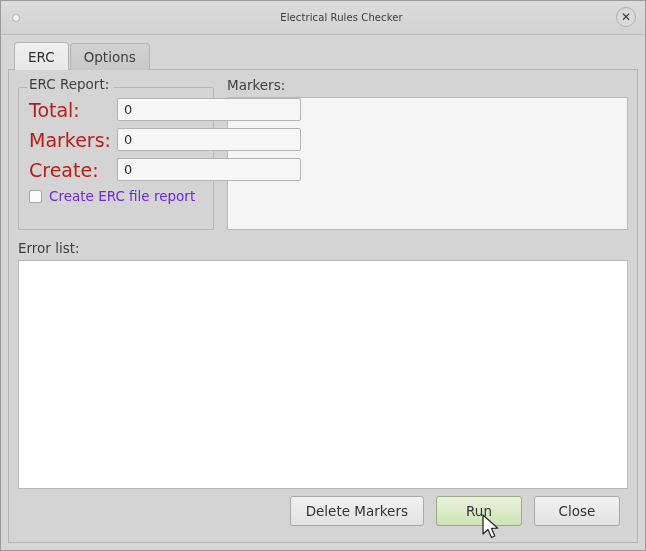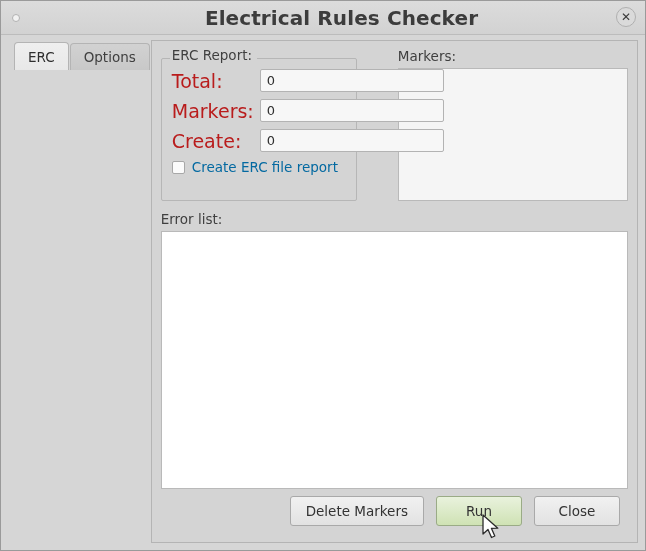"Electrical Rules Checker" .title-text { font-size: 20px -> 10px; font-weight: 700 -> 400 }
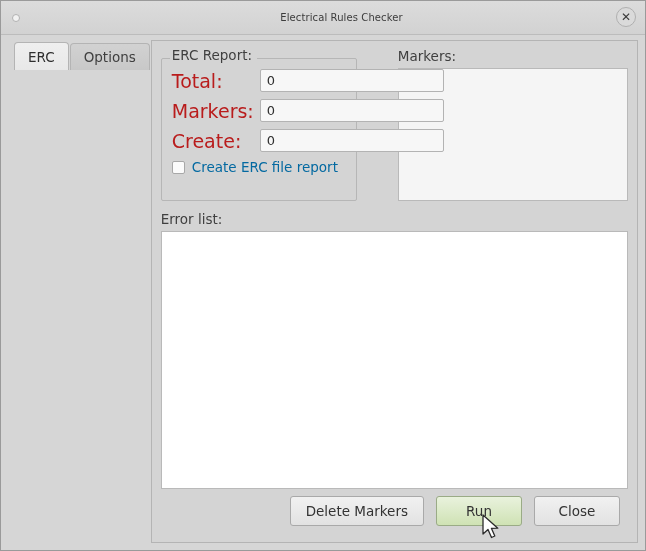"ERC" .win-body { flex-direction: row -> column }
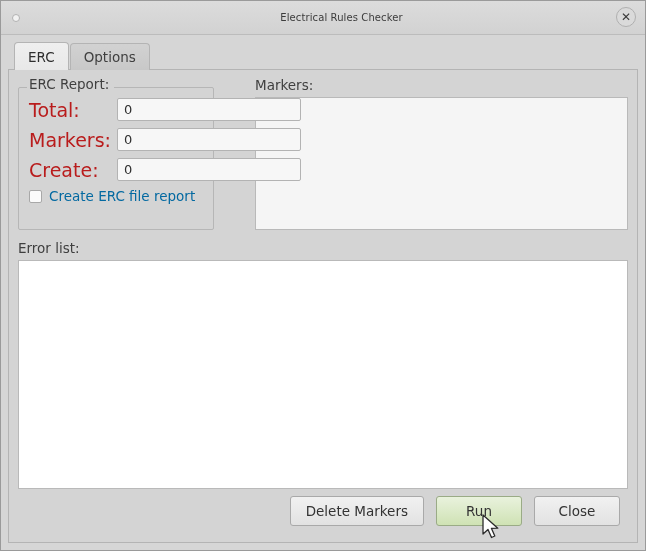"ERC Report:" .top-row { gap: 28px -> none }
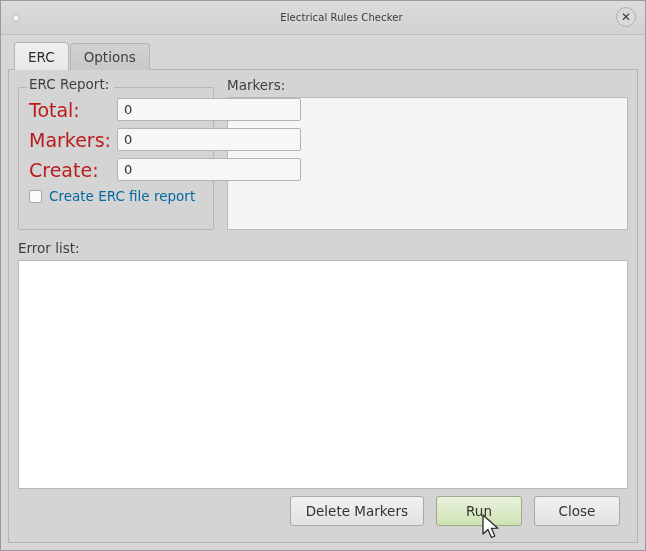"Create ERC file report" .check-label { color: #0369a1 -> #6d28d9 }
